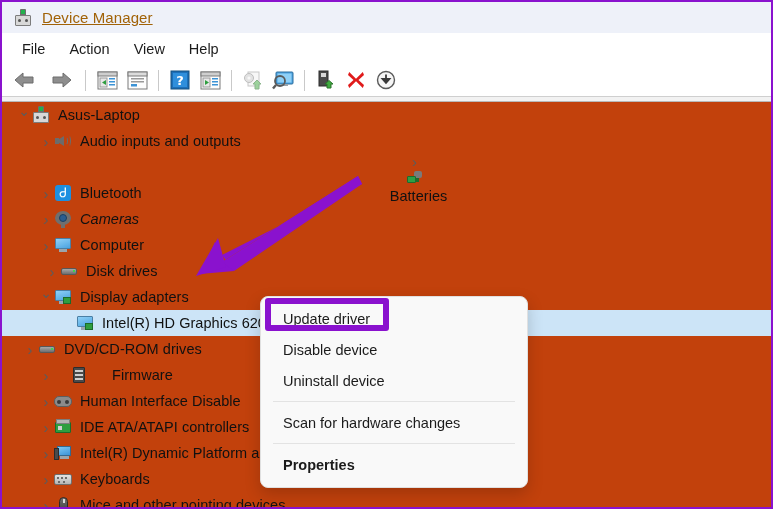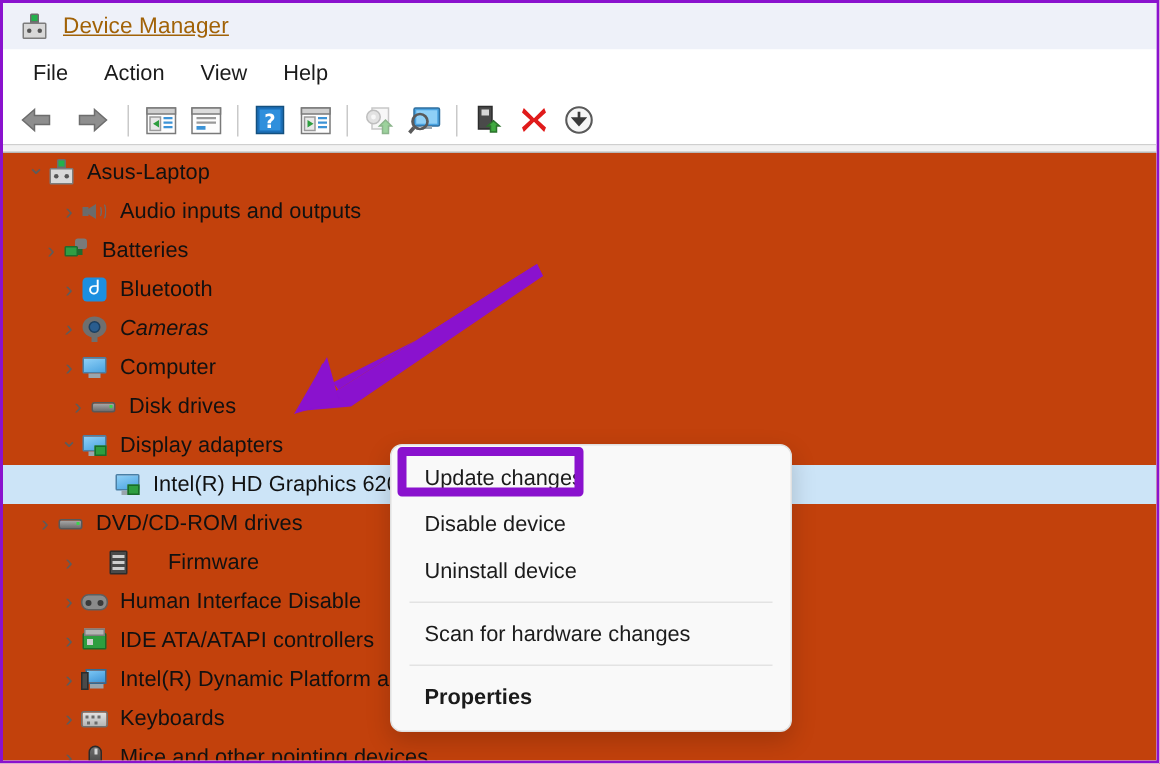"Batteries" div.tree-row { flex-direction: none -> column; padding-left: 24px -> 56px }
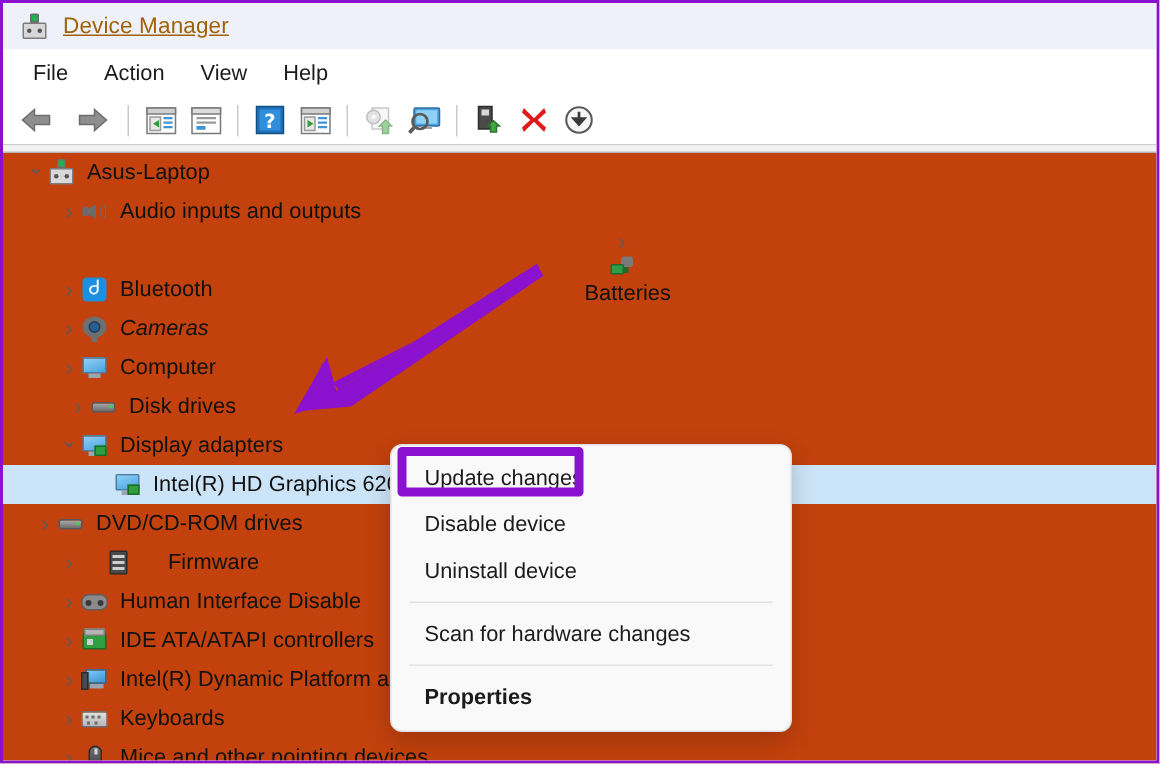"Update changes" div.ctx-item { text: changes -> driver }
